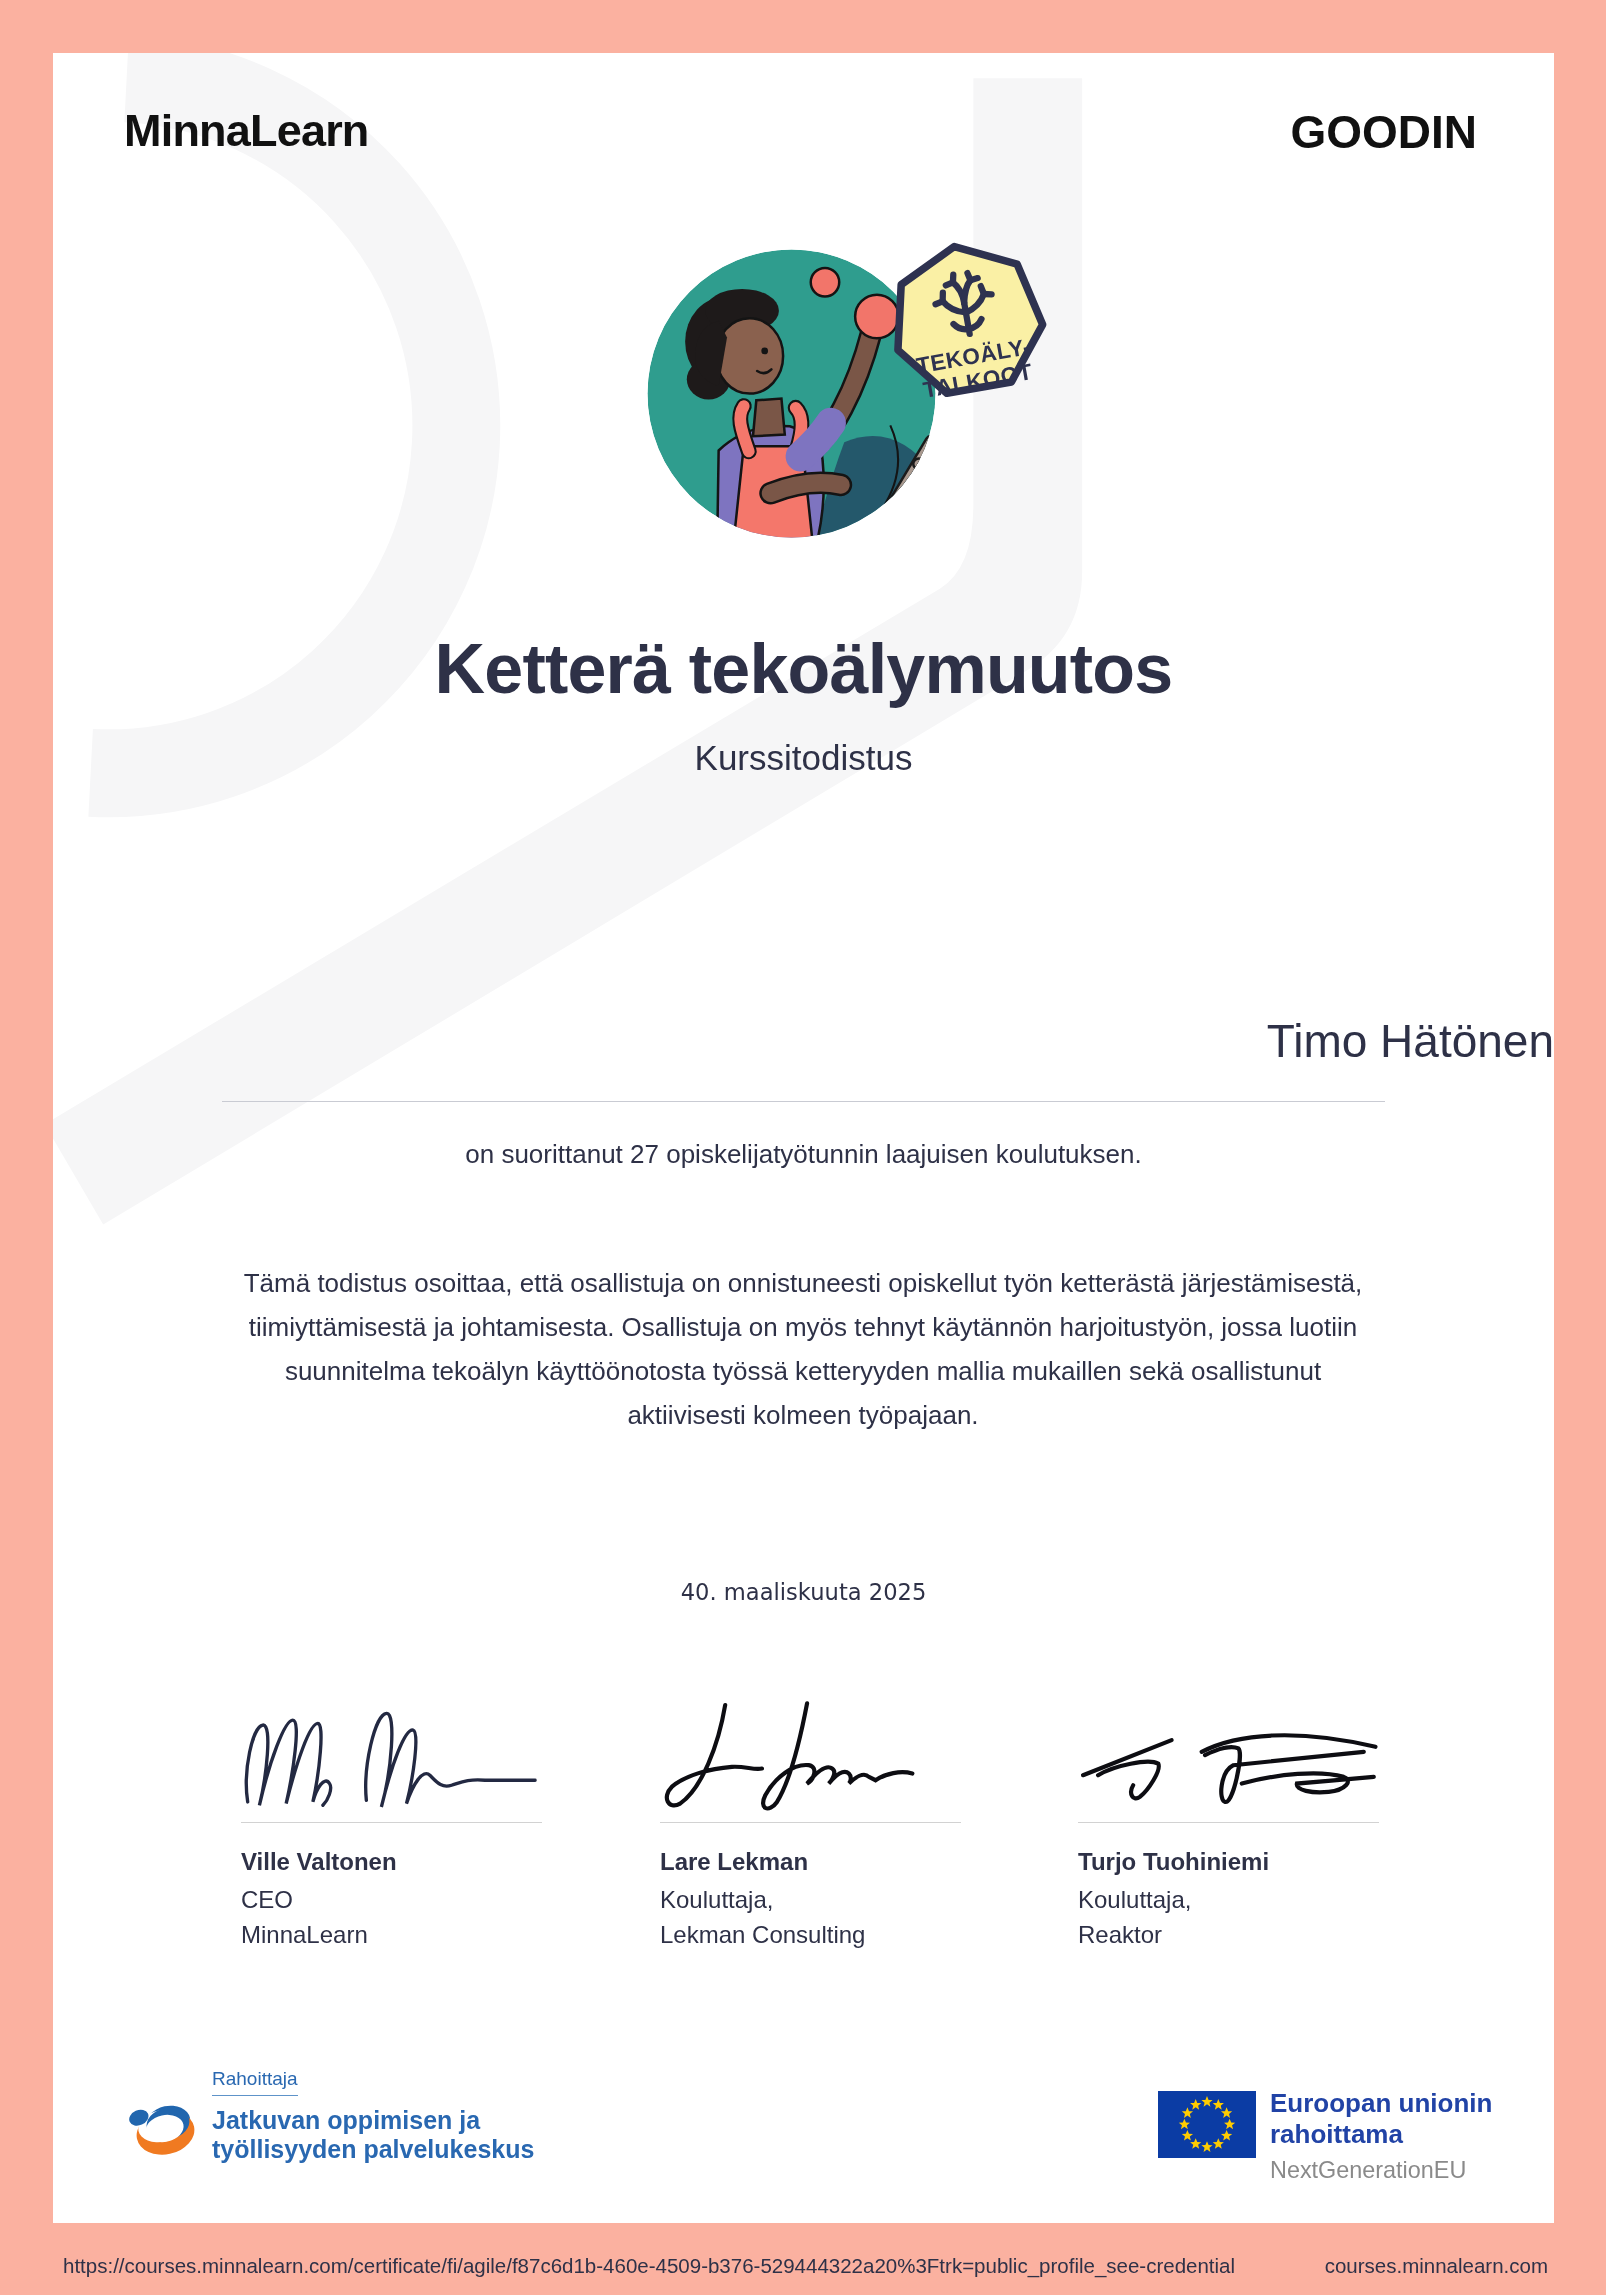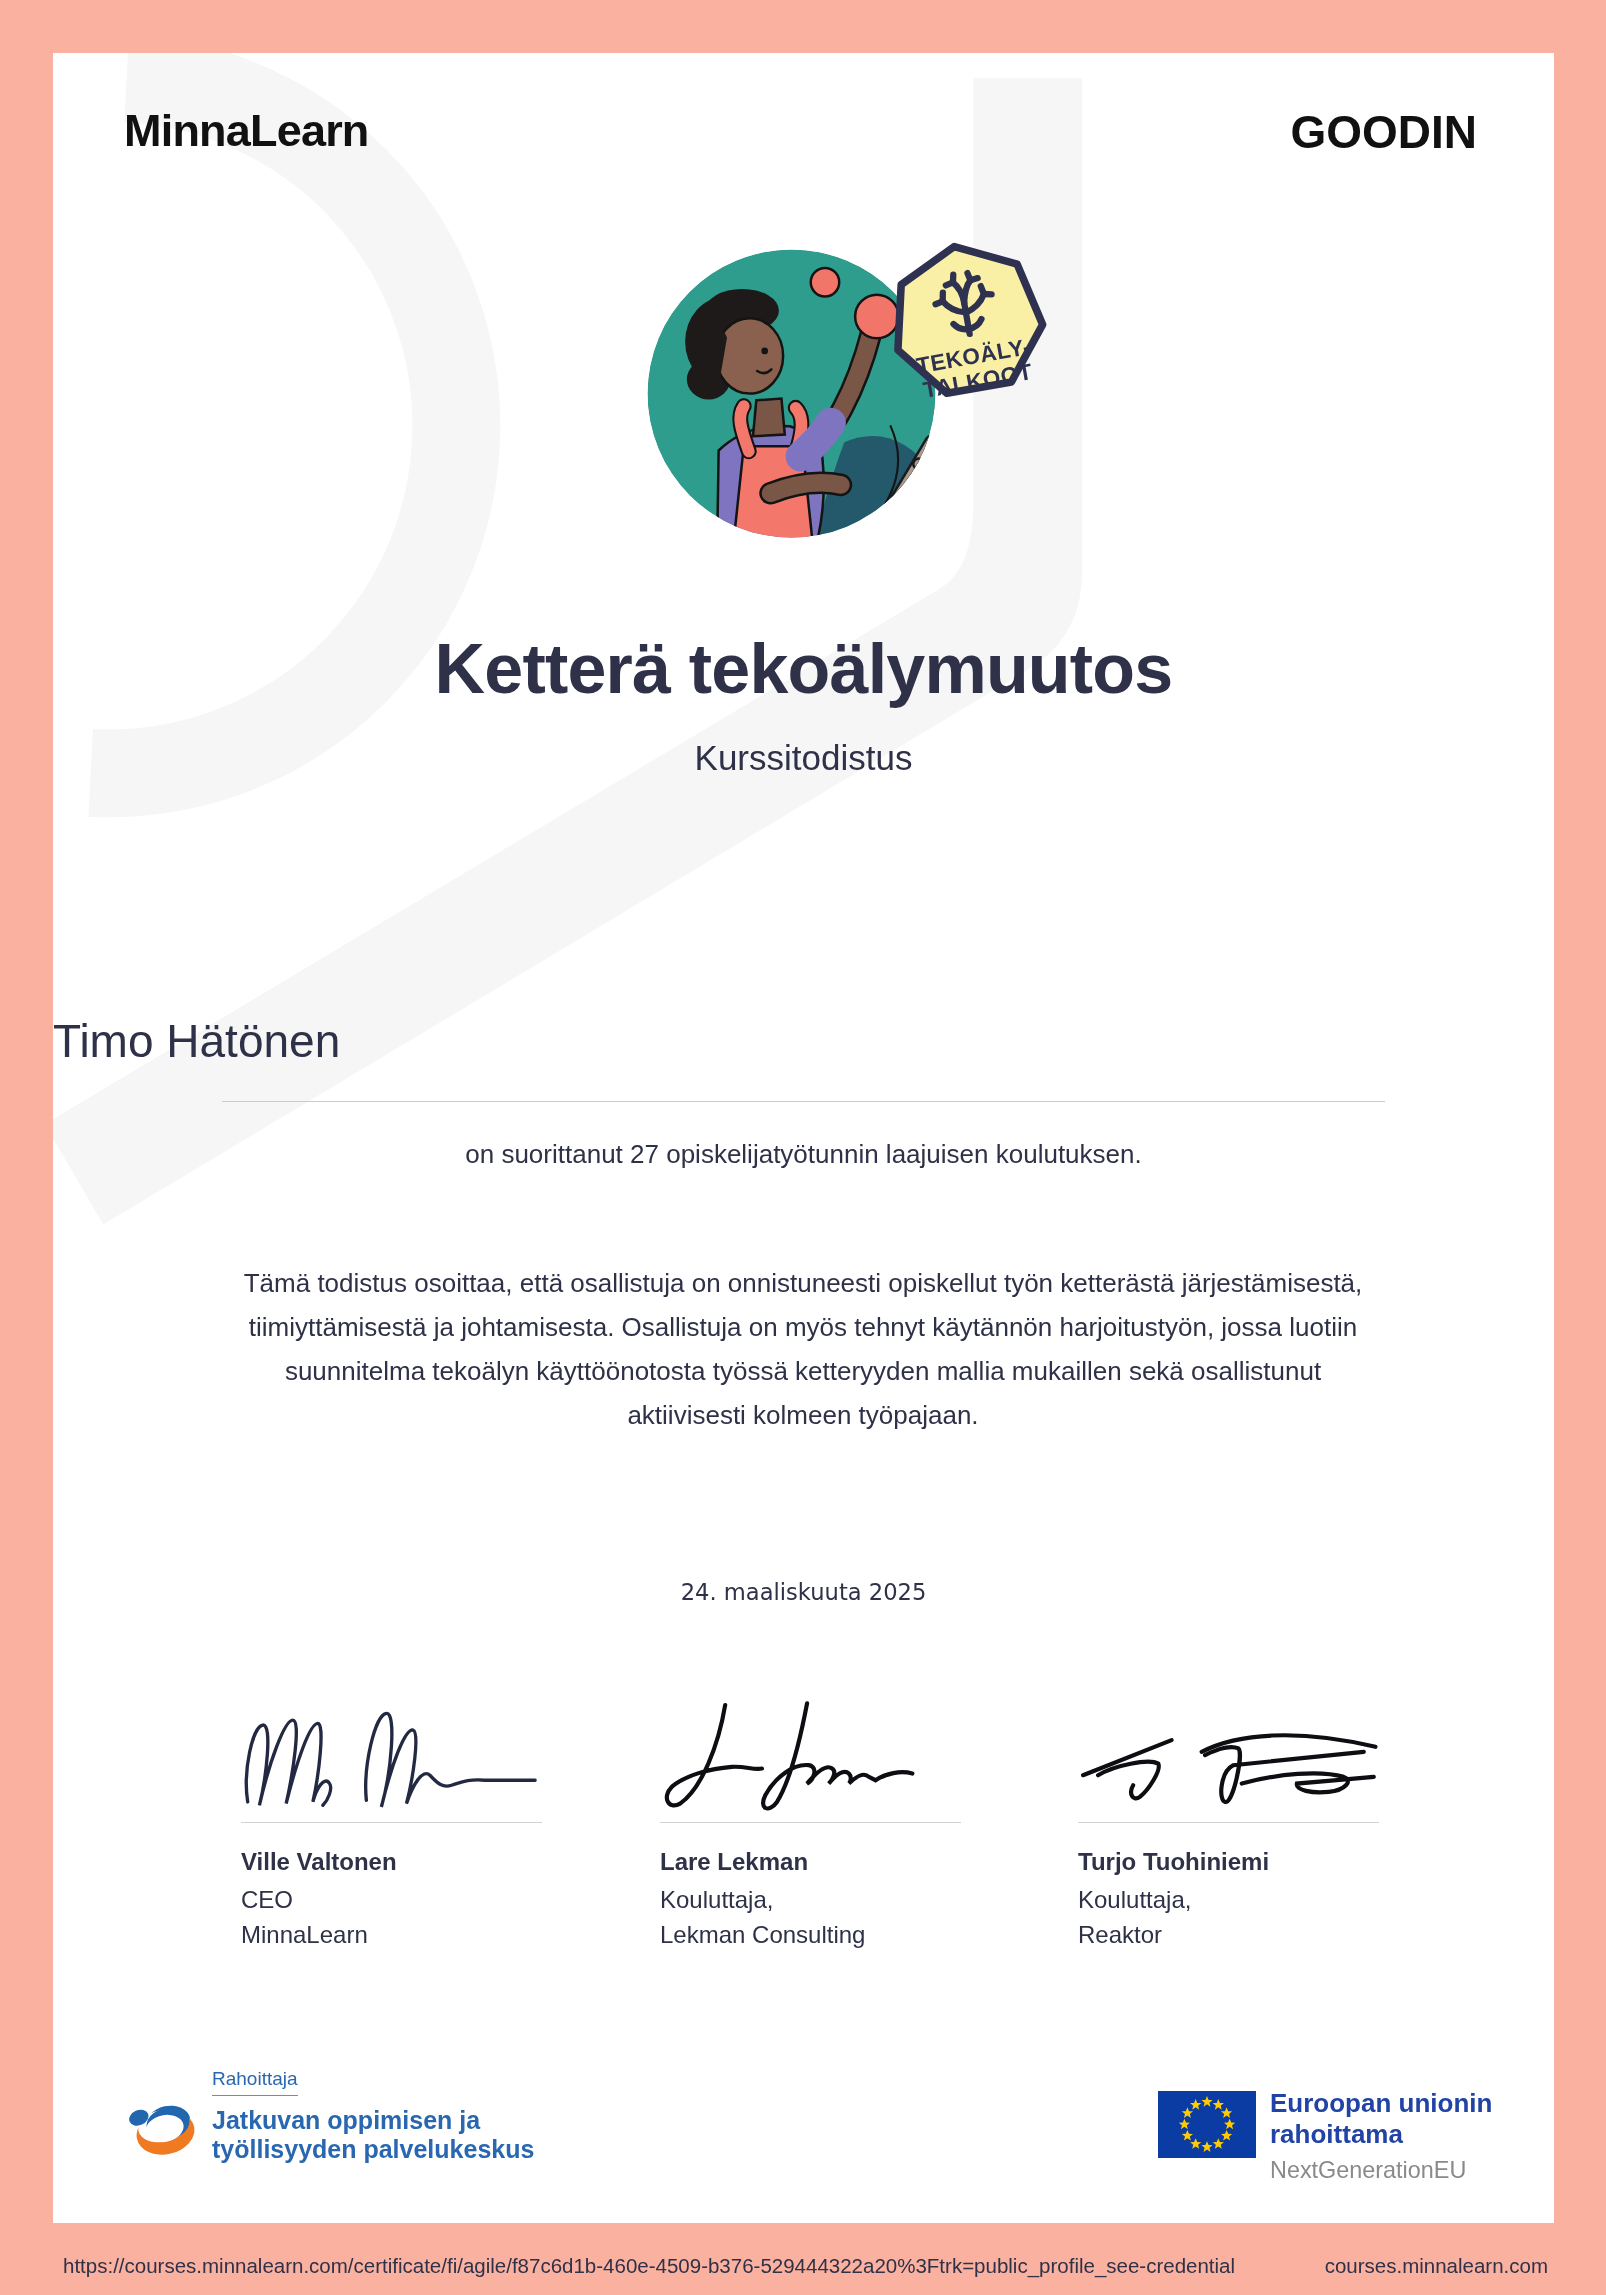"Timo Hätönen" .recipient { text-align: left -> right }
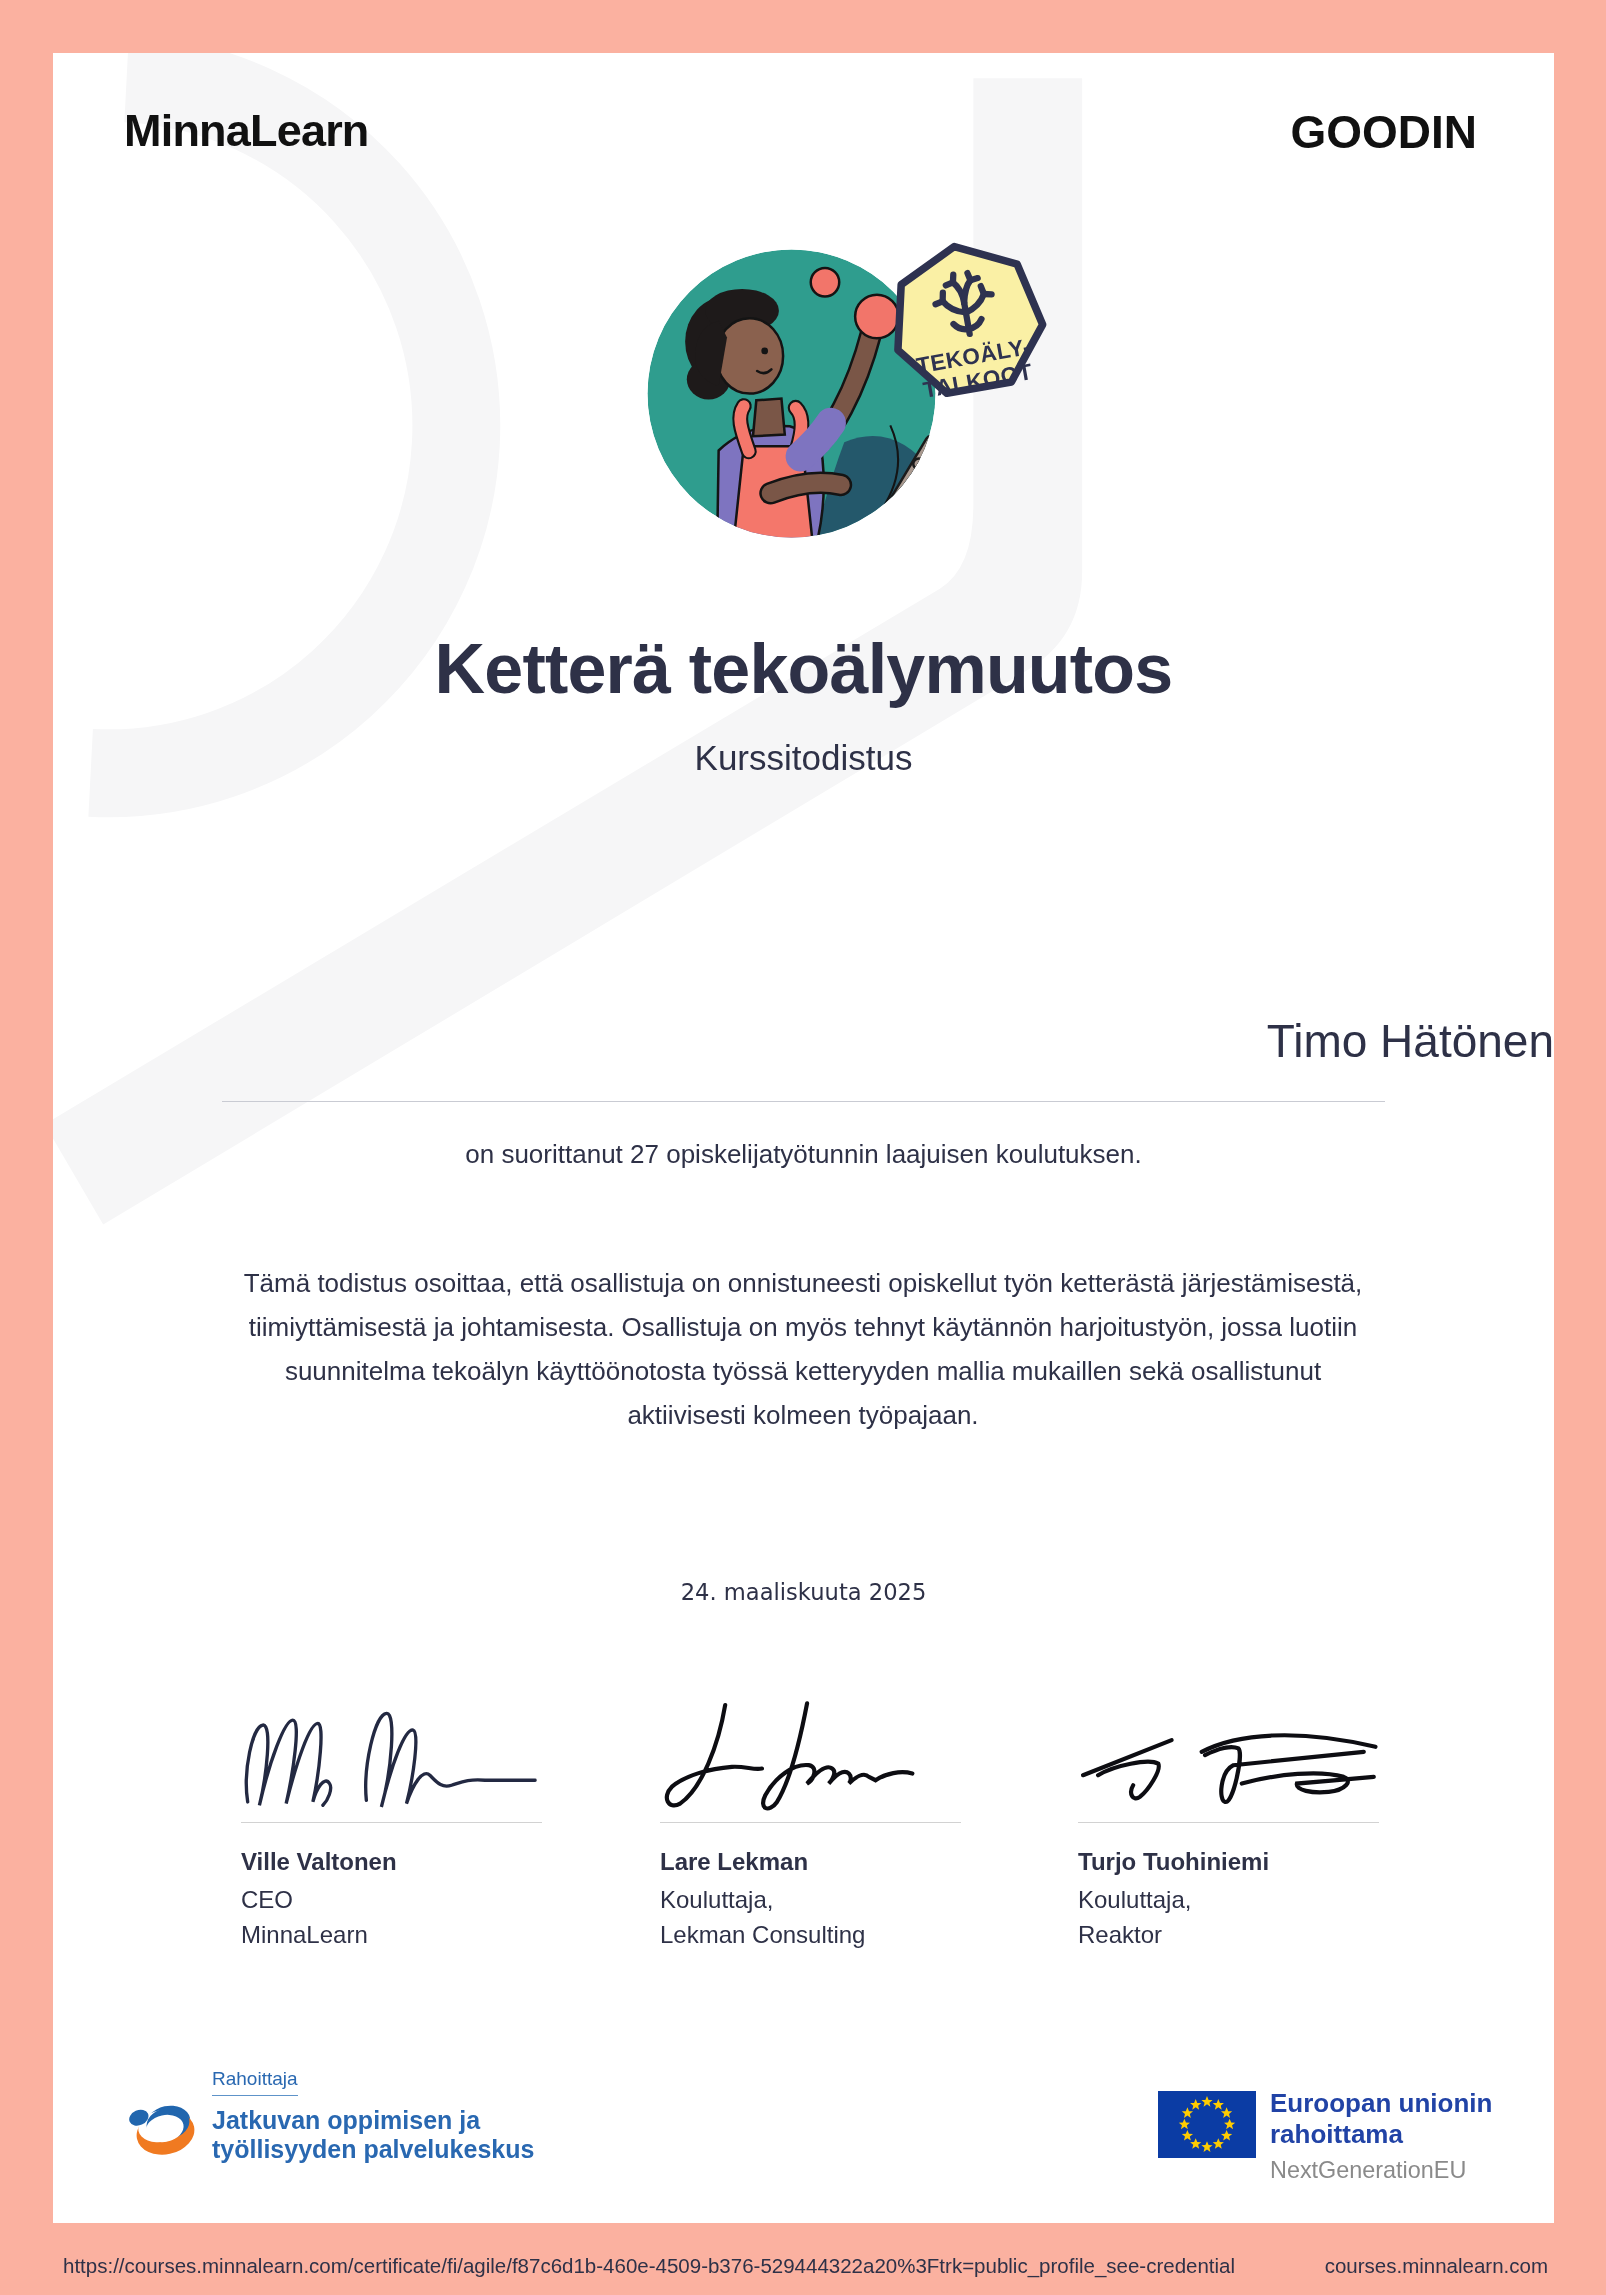"24. maaliskuuta 2025" div.issue-date { text: 24 -> 40 }
